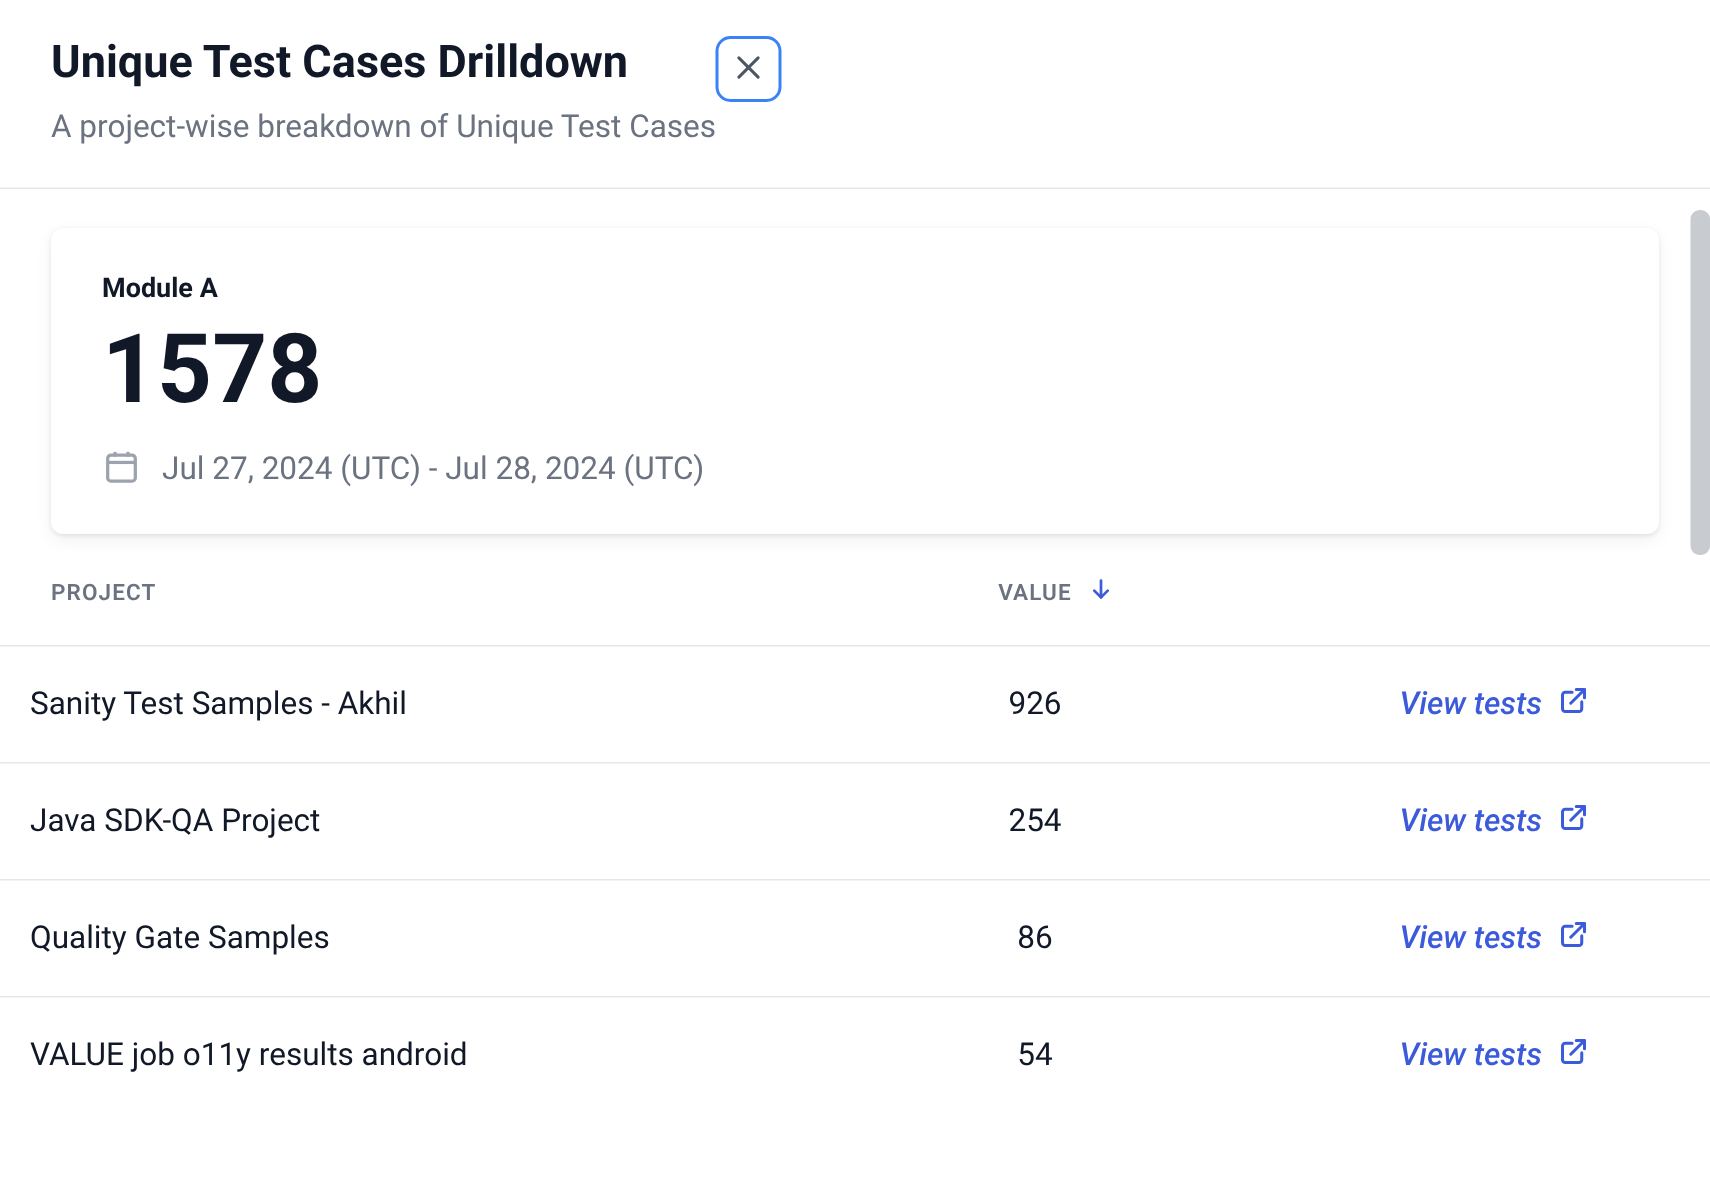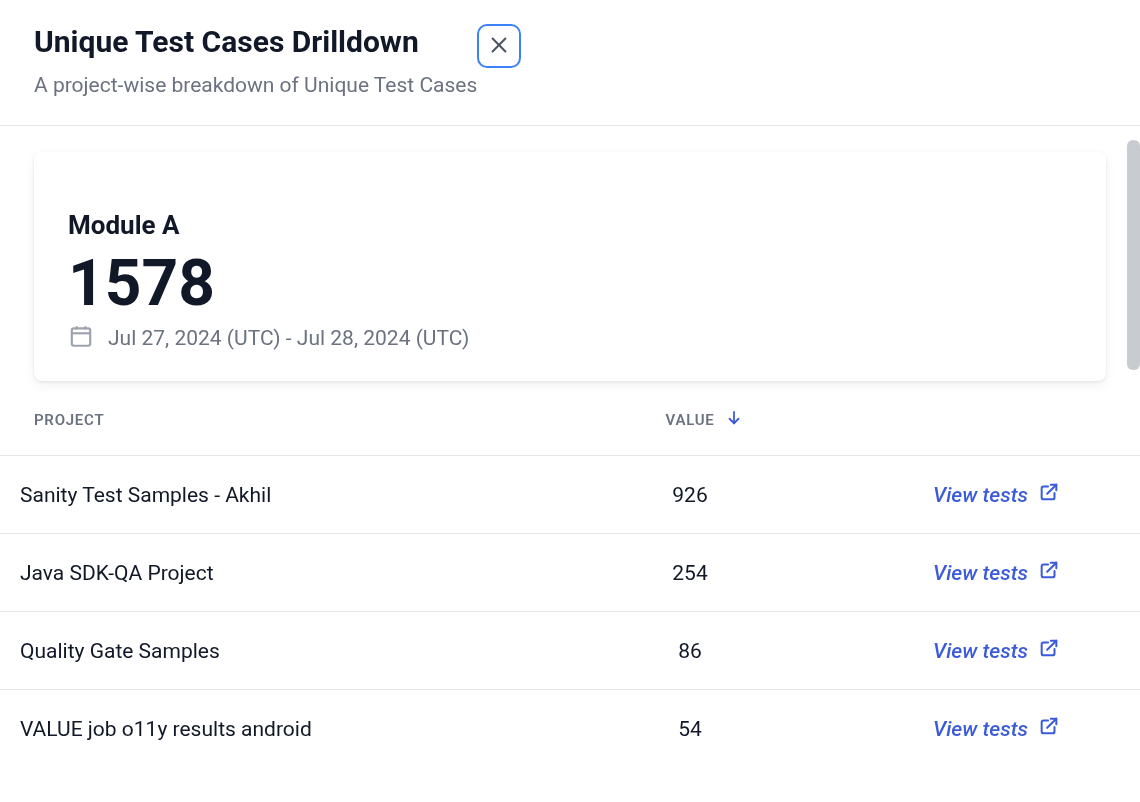"Module A" .module-name { font-size: 26px -> 18px; margin-top: 28px -> none }
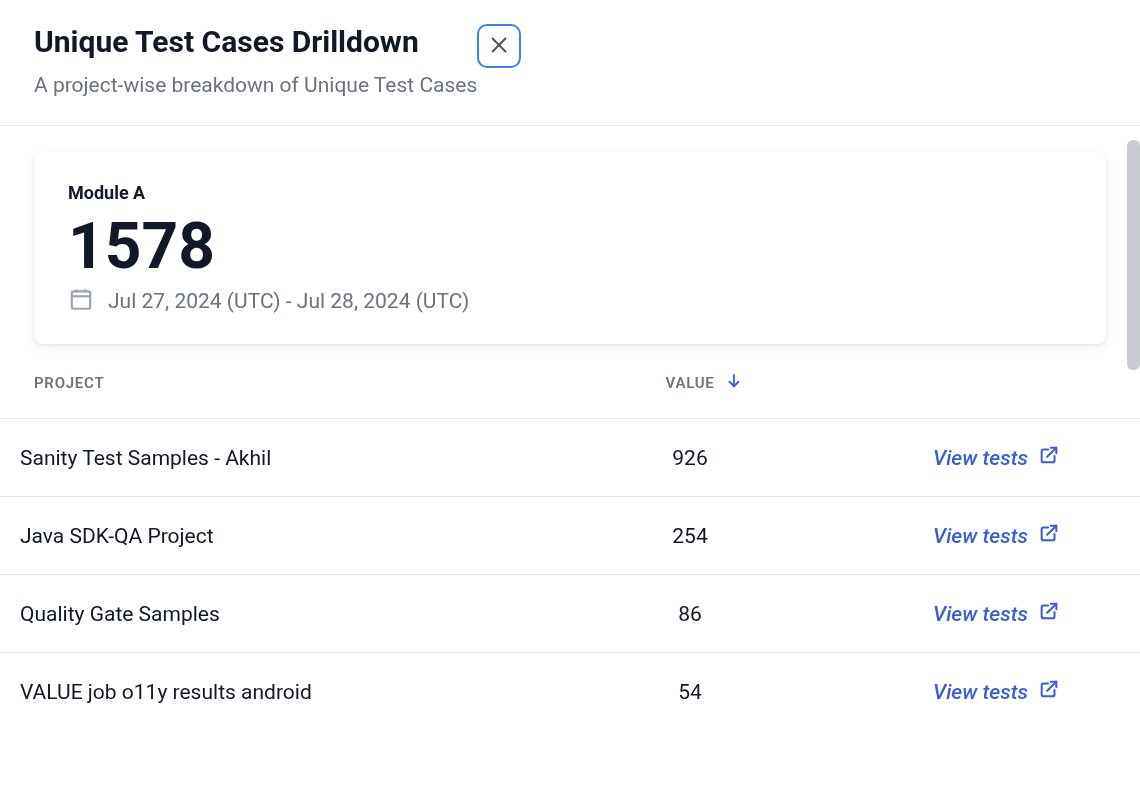"Jul 27, 2024 (UTC) -" .date-row { margin-top: 2px -> 14px }
